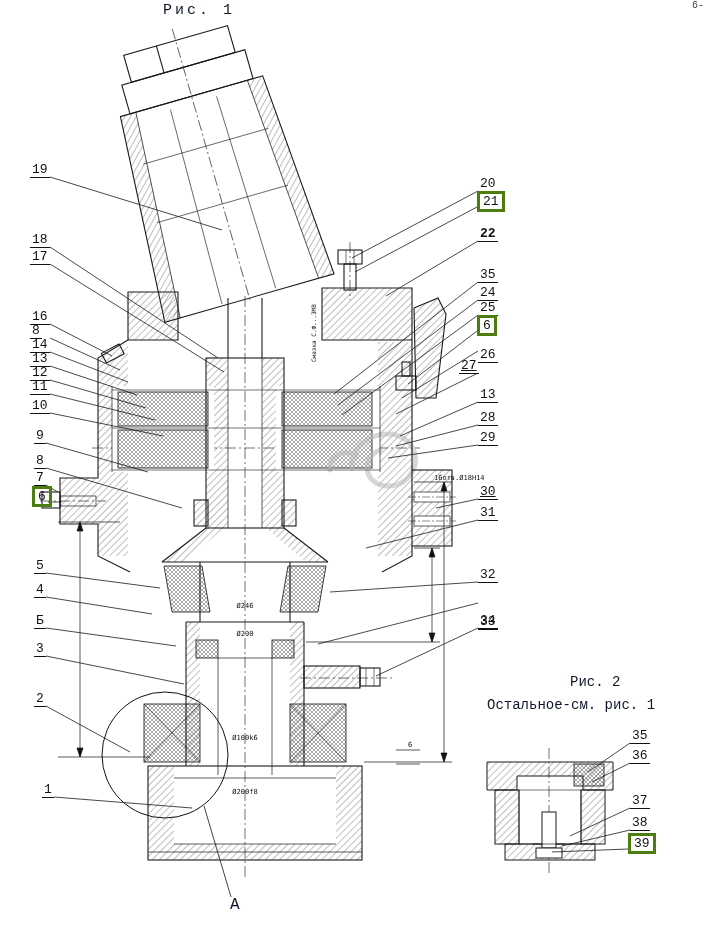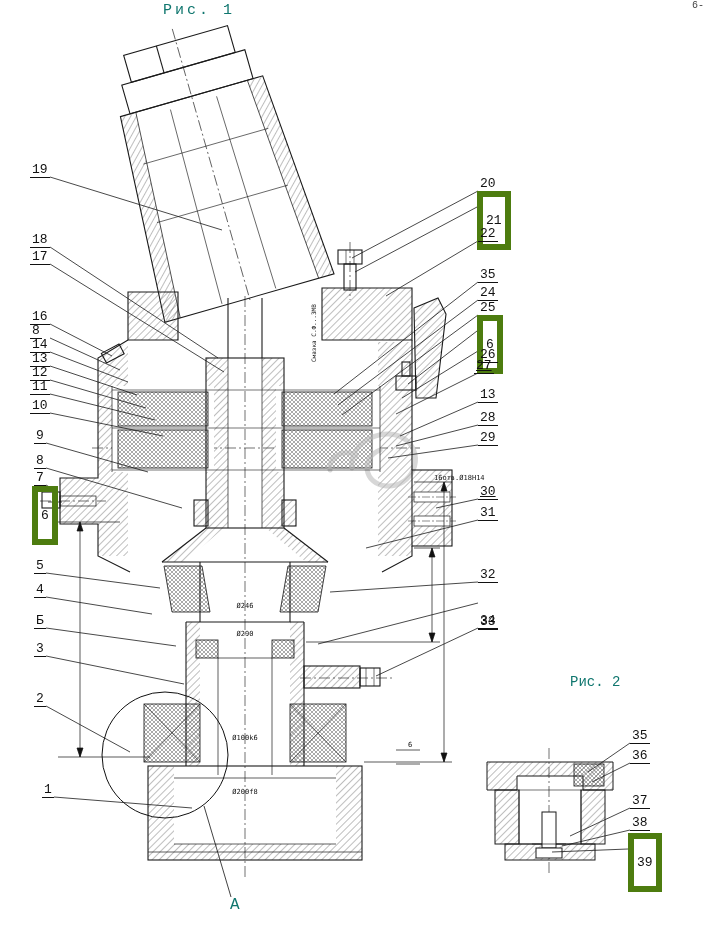"Рис. 1" .note { color: #0f766e -> #0f172a }
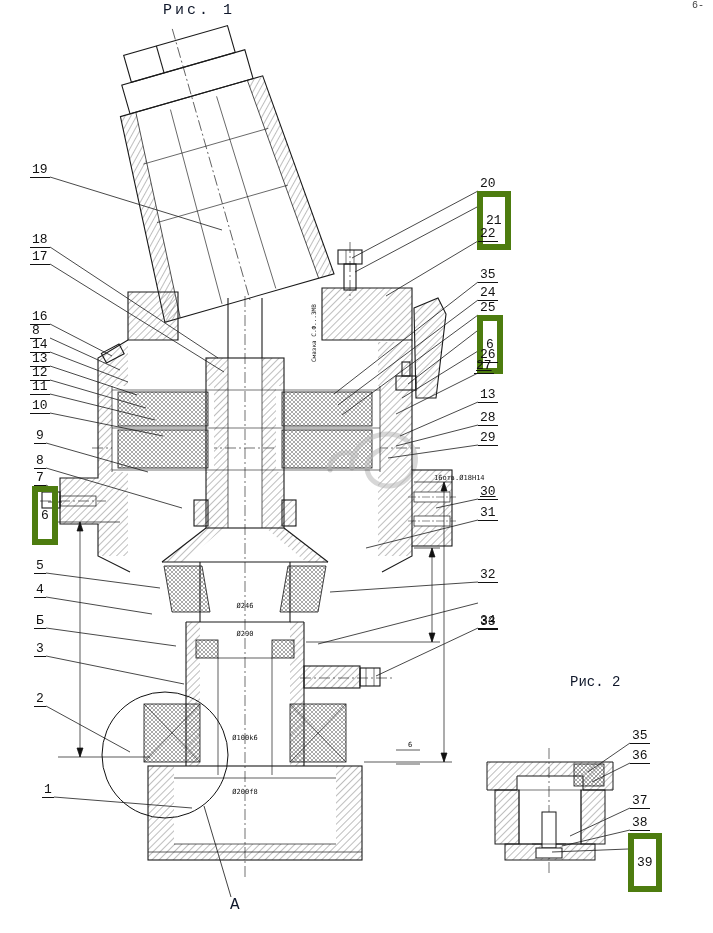"21" .callout.boxed { border: 6px solid #4d7c0f -> 3px solid #4d7c0f; padding: 16px 3px -> 0 3px }
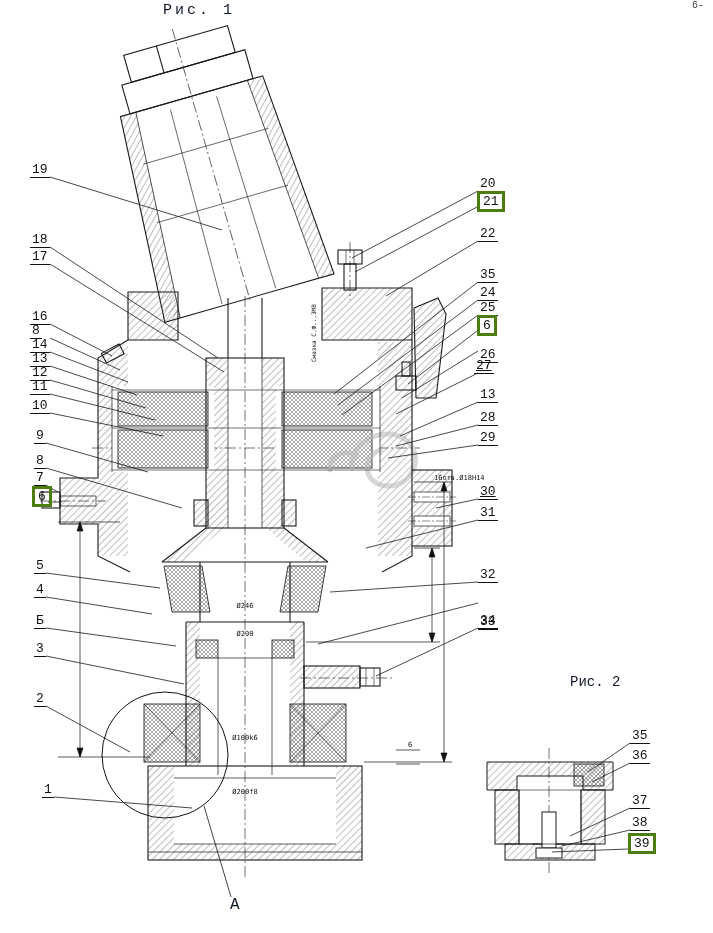"22" div.callout { font-weight: none -> bold }
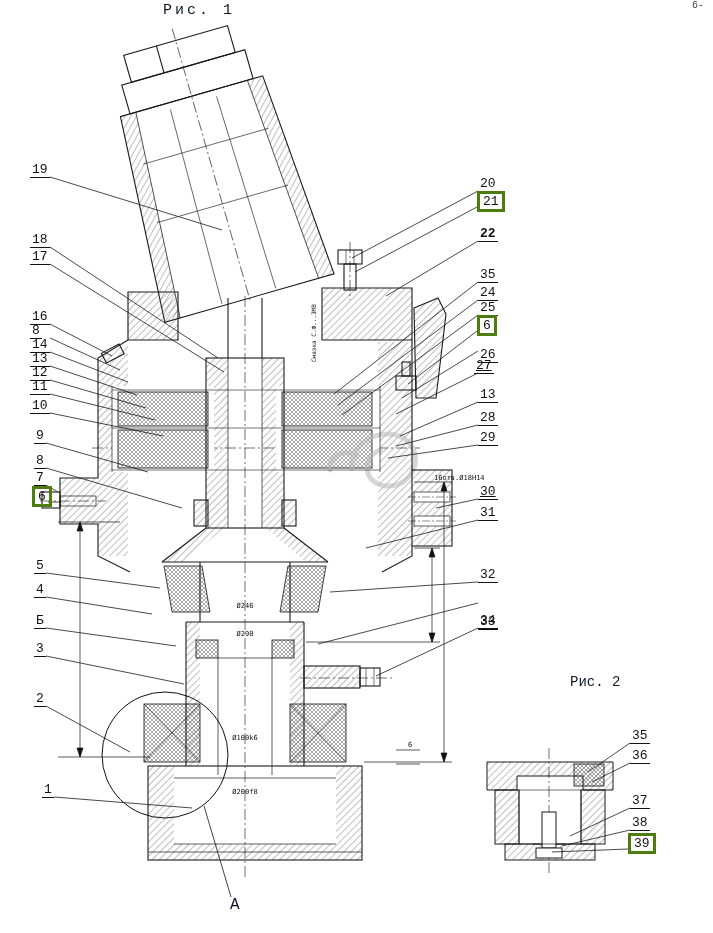"27" div.callout { left: 474px -> 459px }
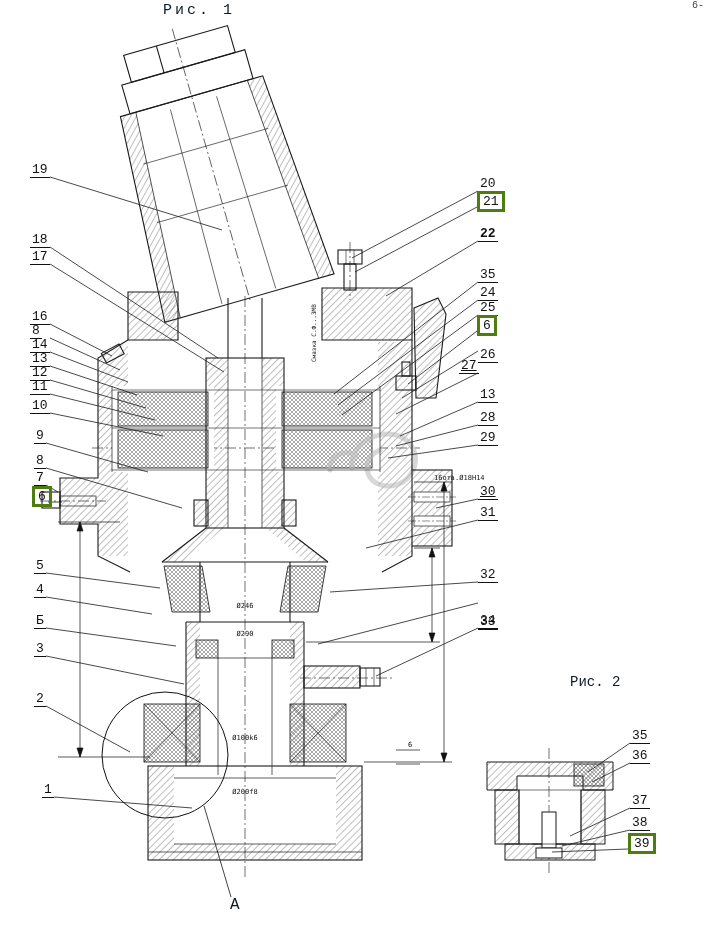"Остальное-см. рис. 1" div.note { html: none -> <div>Остальное-см. рис. 1</div> }
